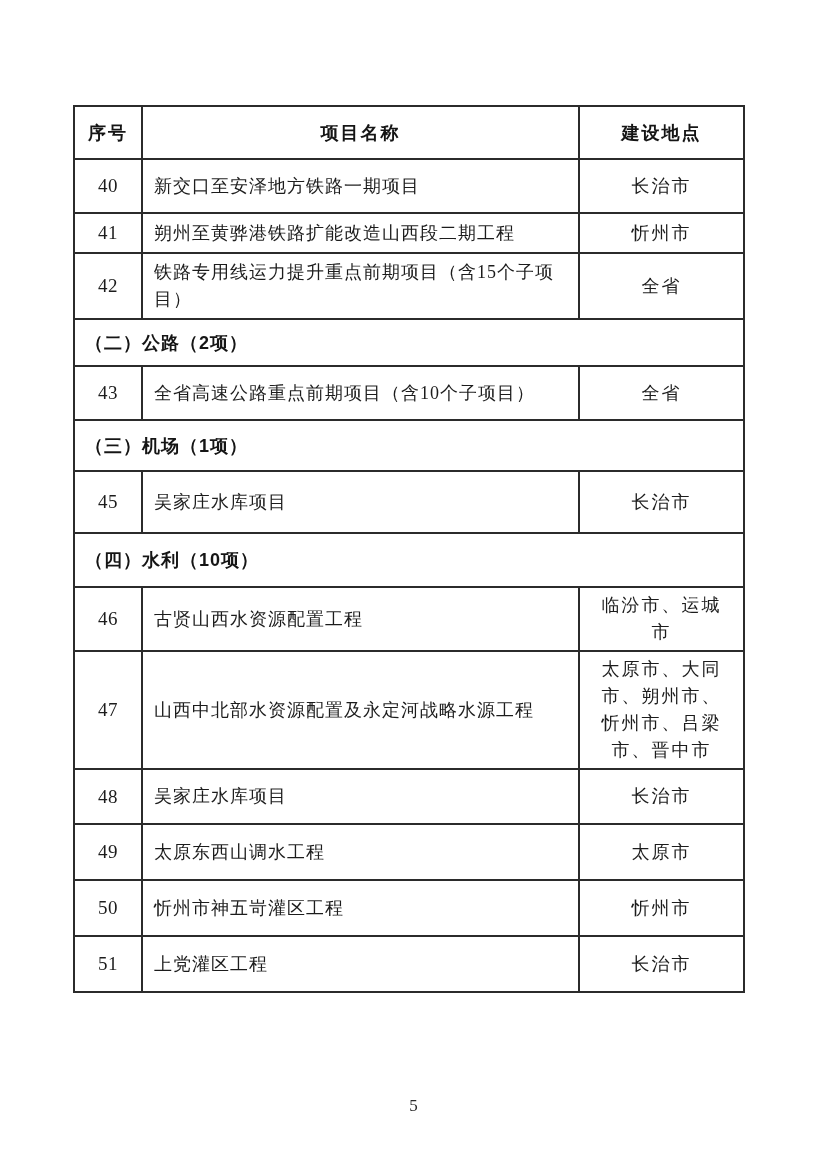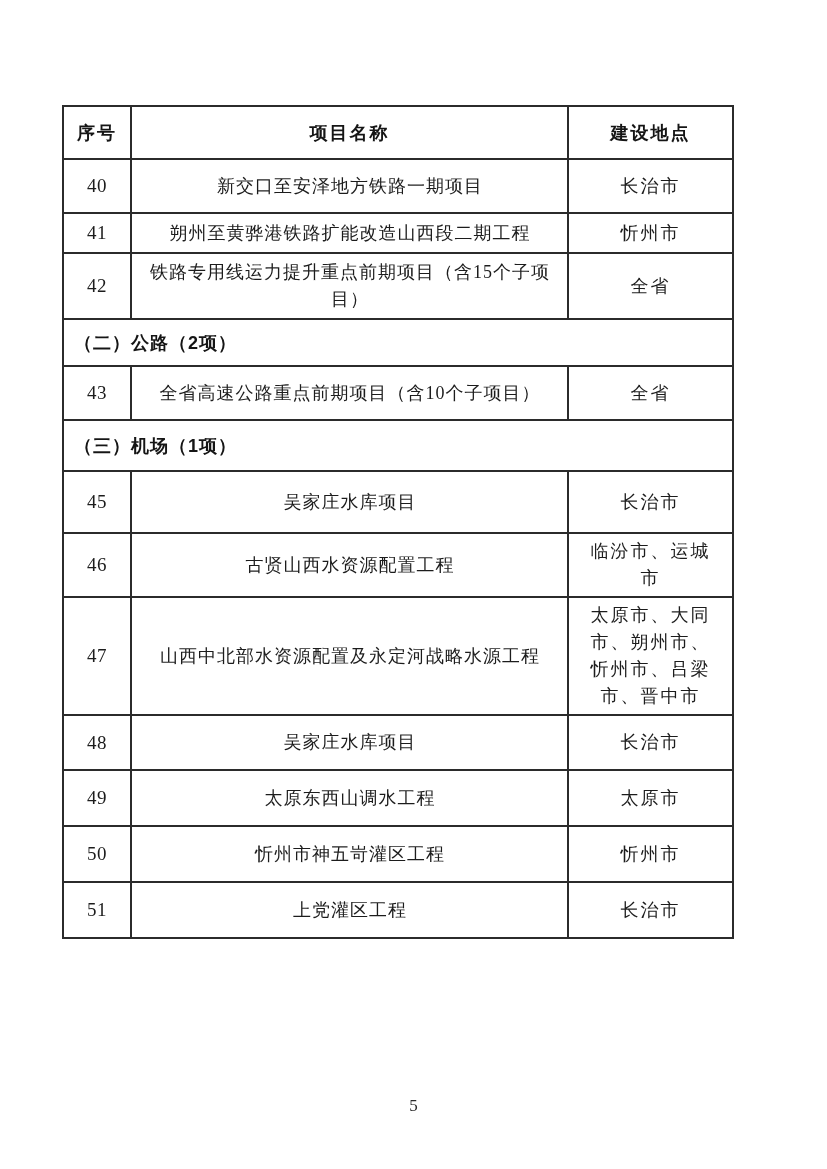"序号" .doc-table { left: 62px -> 73px }
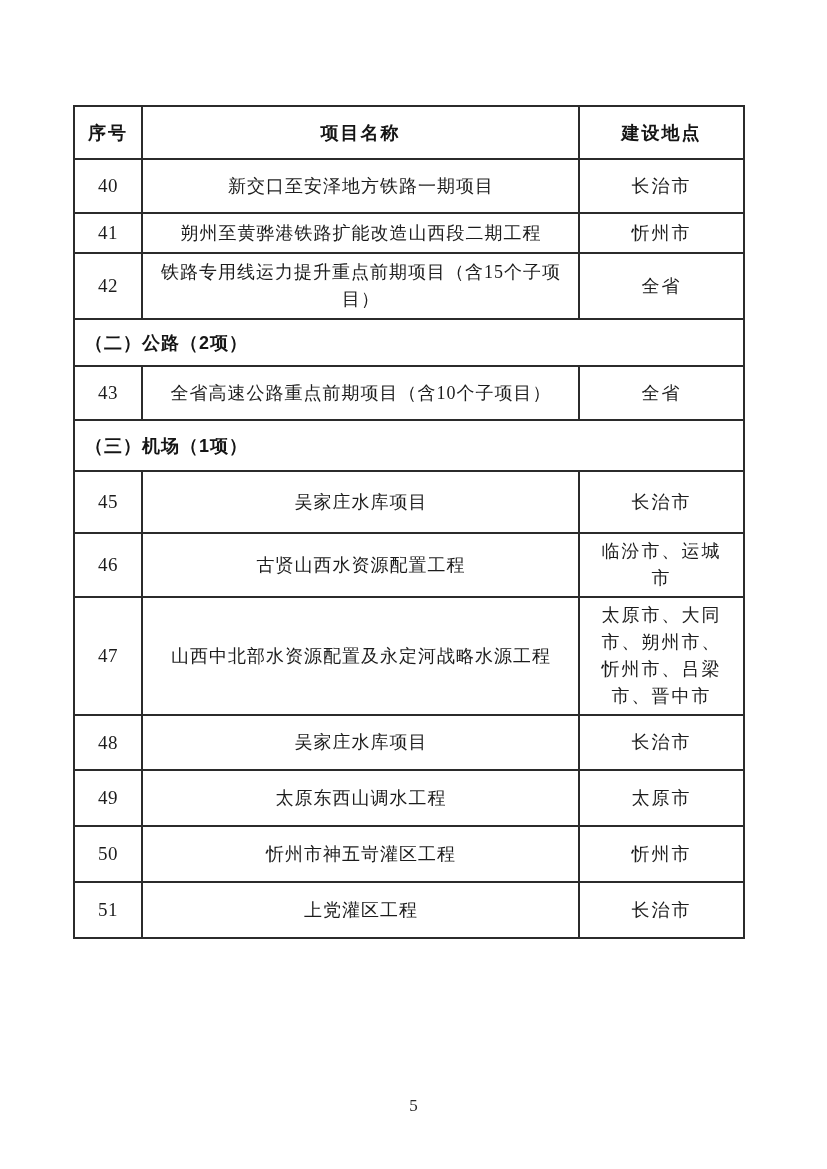"新交口至安泽地方铁路一期项目" .cell-name { text-align: center -> left }
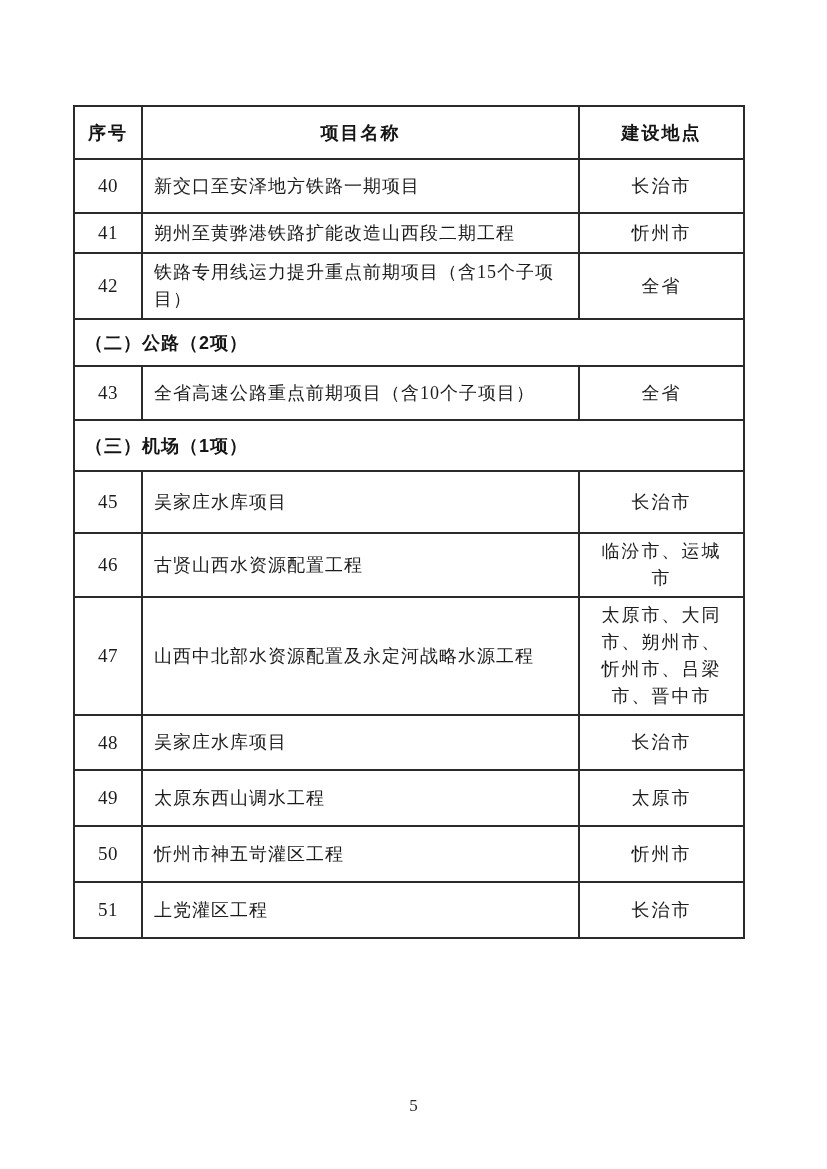"（四）水利（10项）" tr { html: none -> <tr> <td>（四）水利（10项）</td> </tr> }
